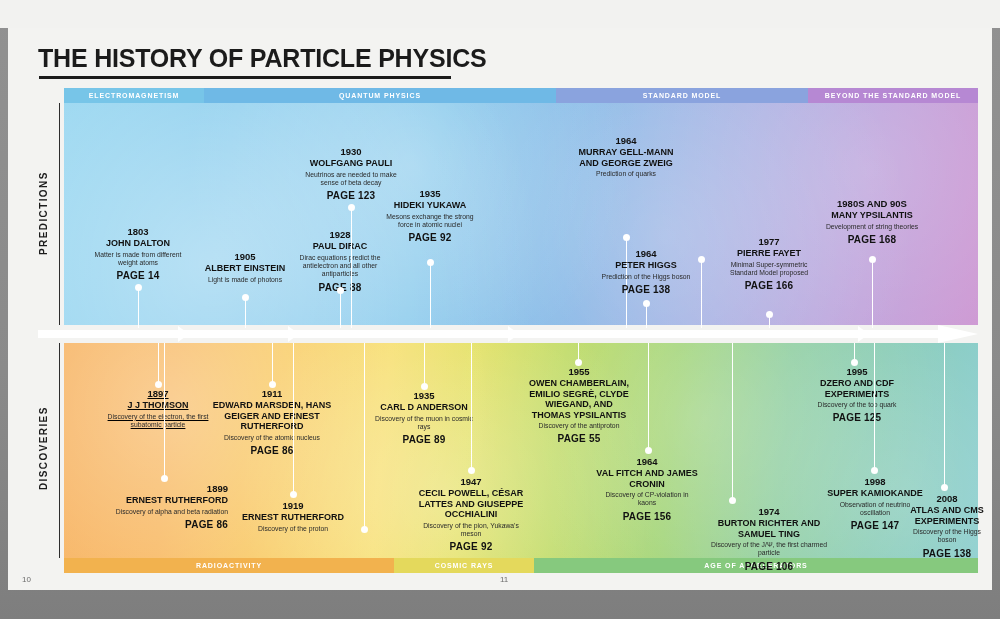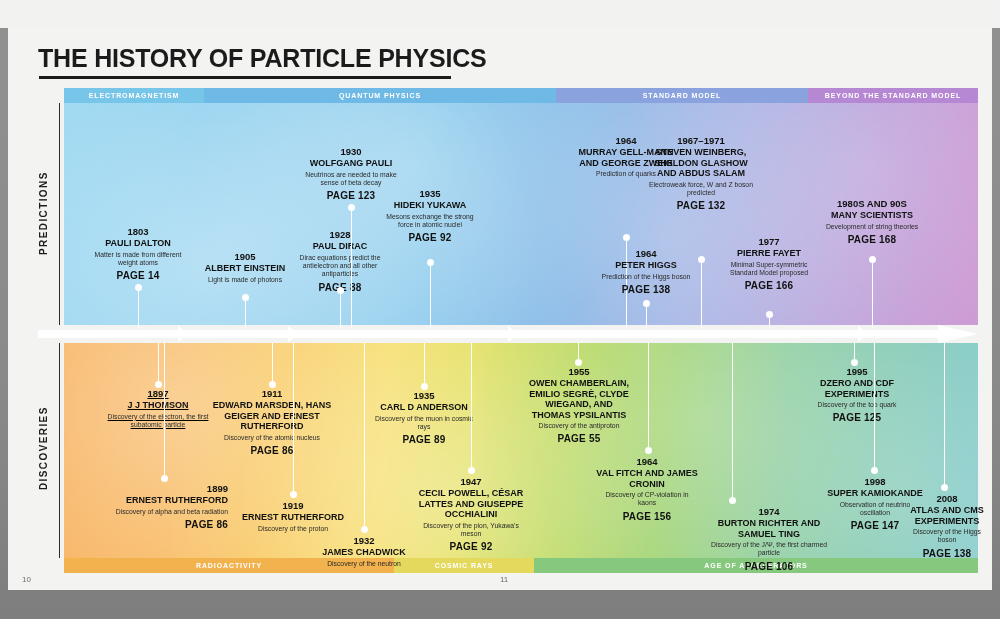"1967–1971" div.entry { html: <div> <div>1967–1971</div> <div>STEVEN WEINBERG, SHELDON GLASHOW AND ABDUS SALAM</div> <div>Electroweak force, W and Z boson predicted</div> <div>PAGE 132</div> </div> -> none }
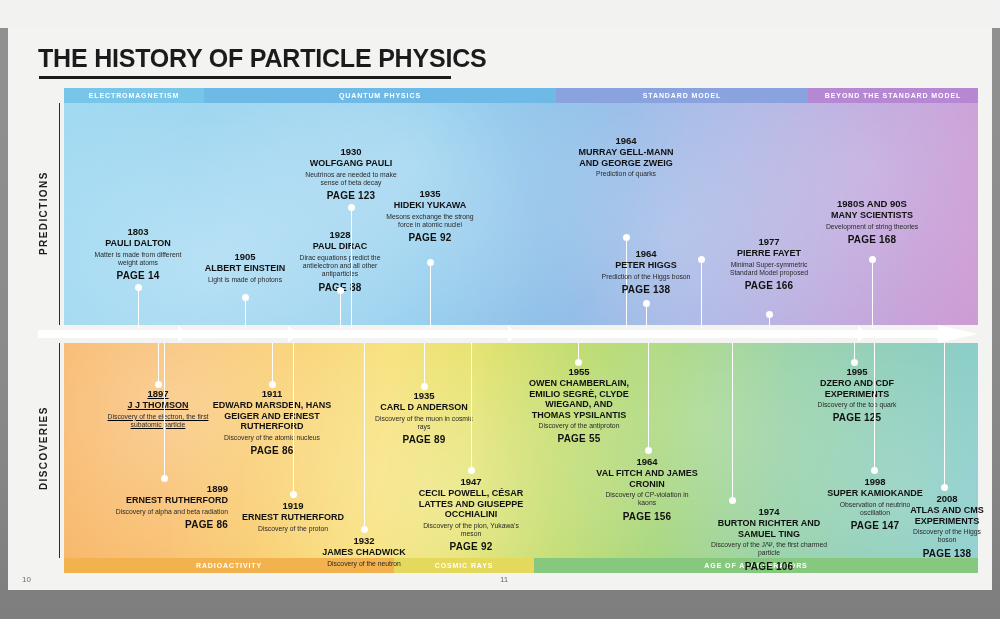"MANY SCIENTISTS" div.nm { text: SCIENTISTS -> YPSILANTIS }
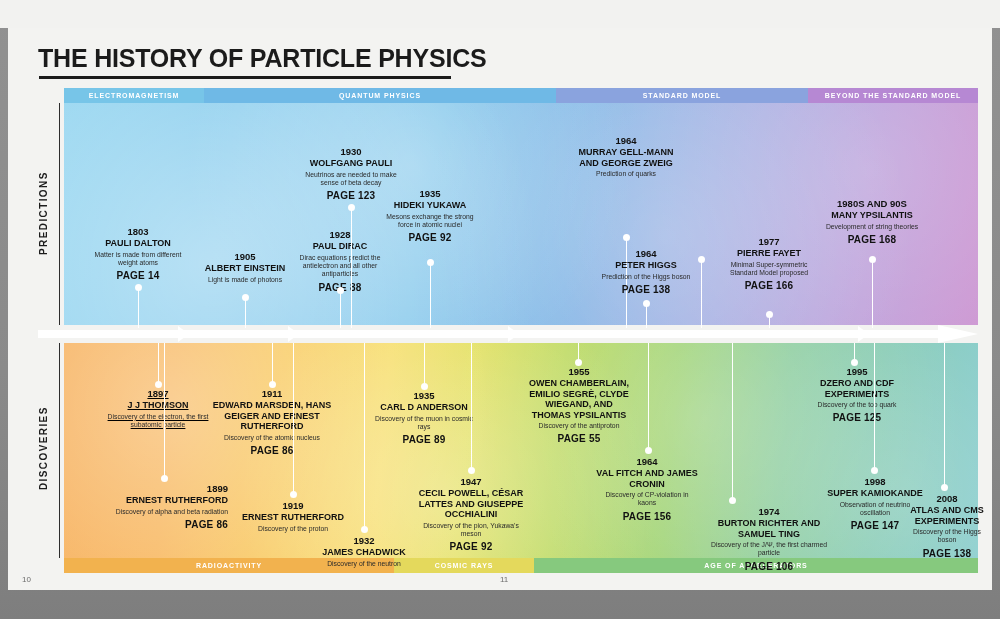"PAULI DALTON" div.nm { text: PAULI -> JOHN }
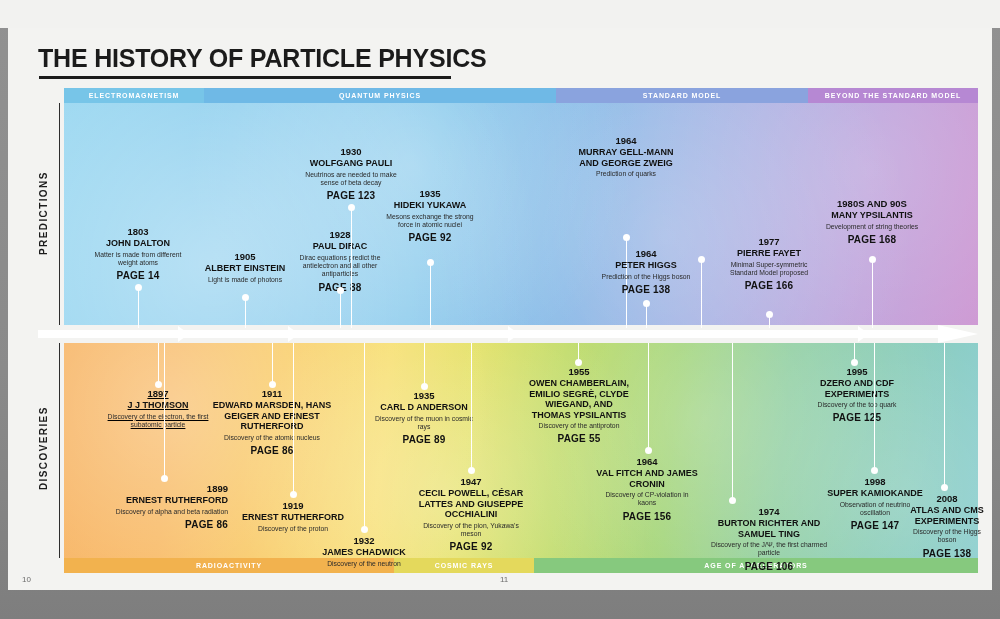"1932" div.entry { html: <div> <div>1932</div> <div>JAMES CHADWICK</div> <div>Discovery of the neutron</div> </div> -> none }
